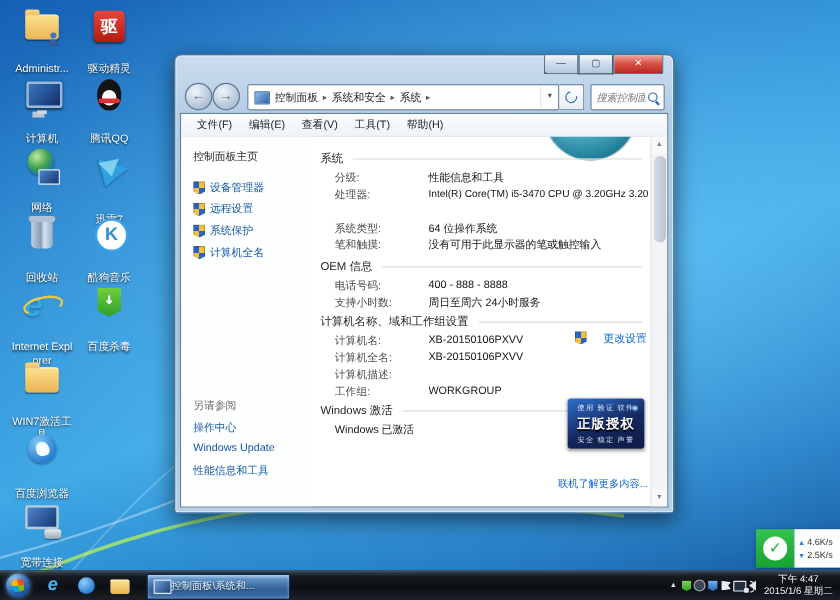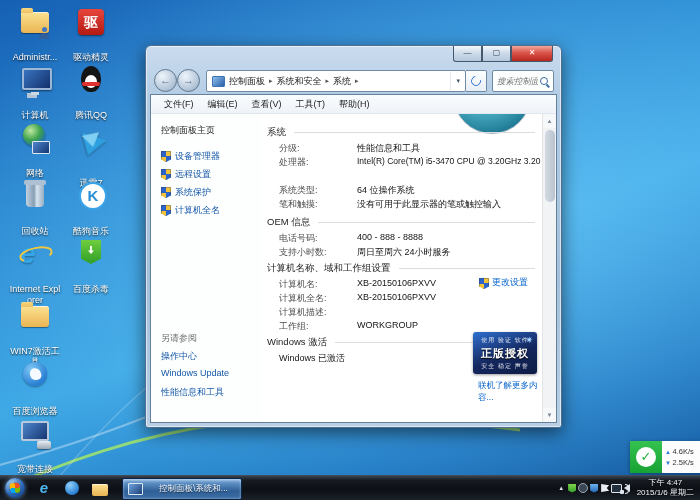"更改设置" .chg { align-items: flex-end -> flex-start; gap: 3px -> 14px }
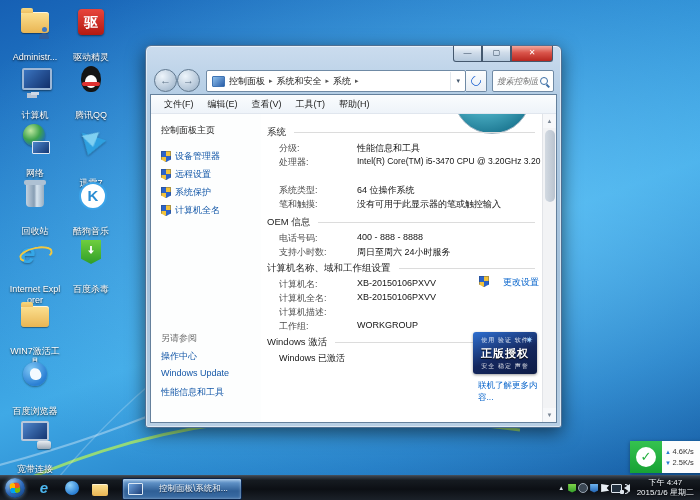"联机了解更多内容..." .morelink { margin-left: 13px -> none; top: 266px -> 284px }
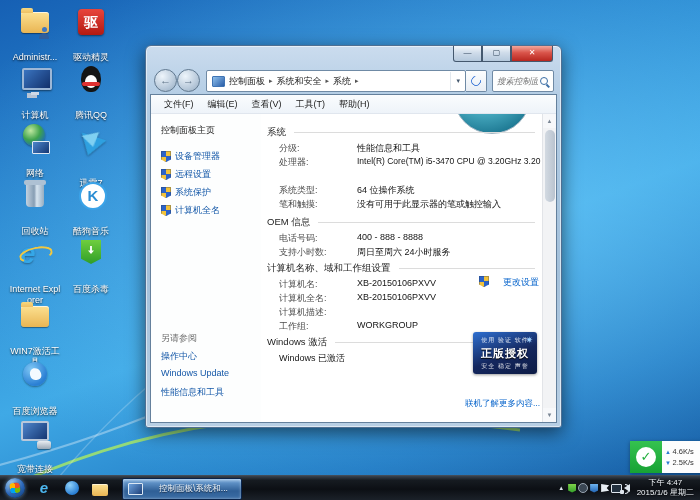"控制面板\系统和..." .taskbtn { gap: 16px -> 0 }
